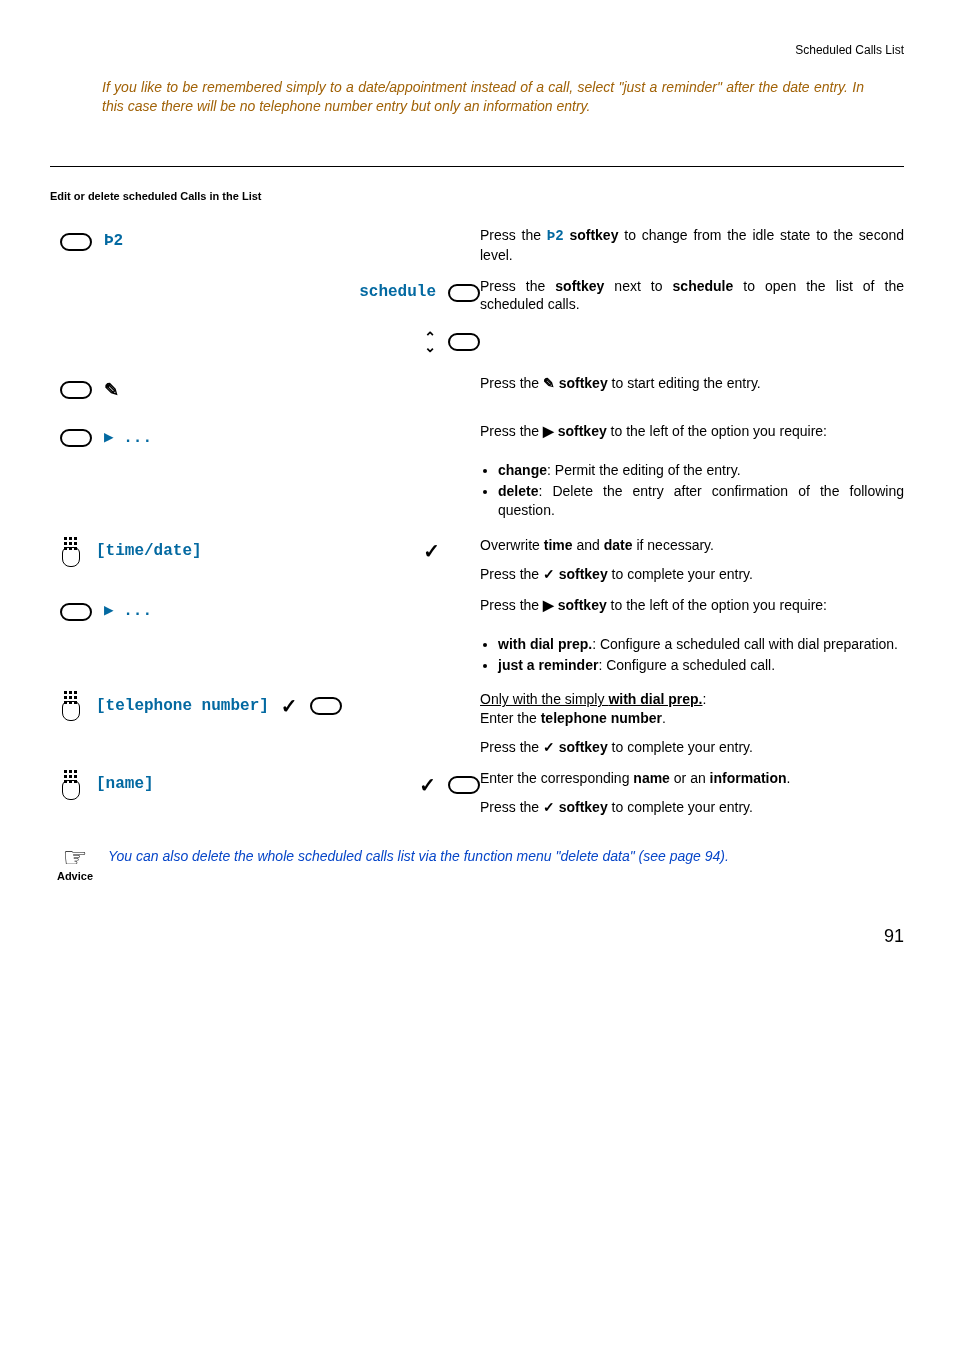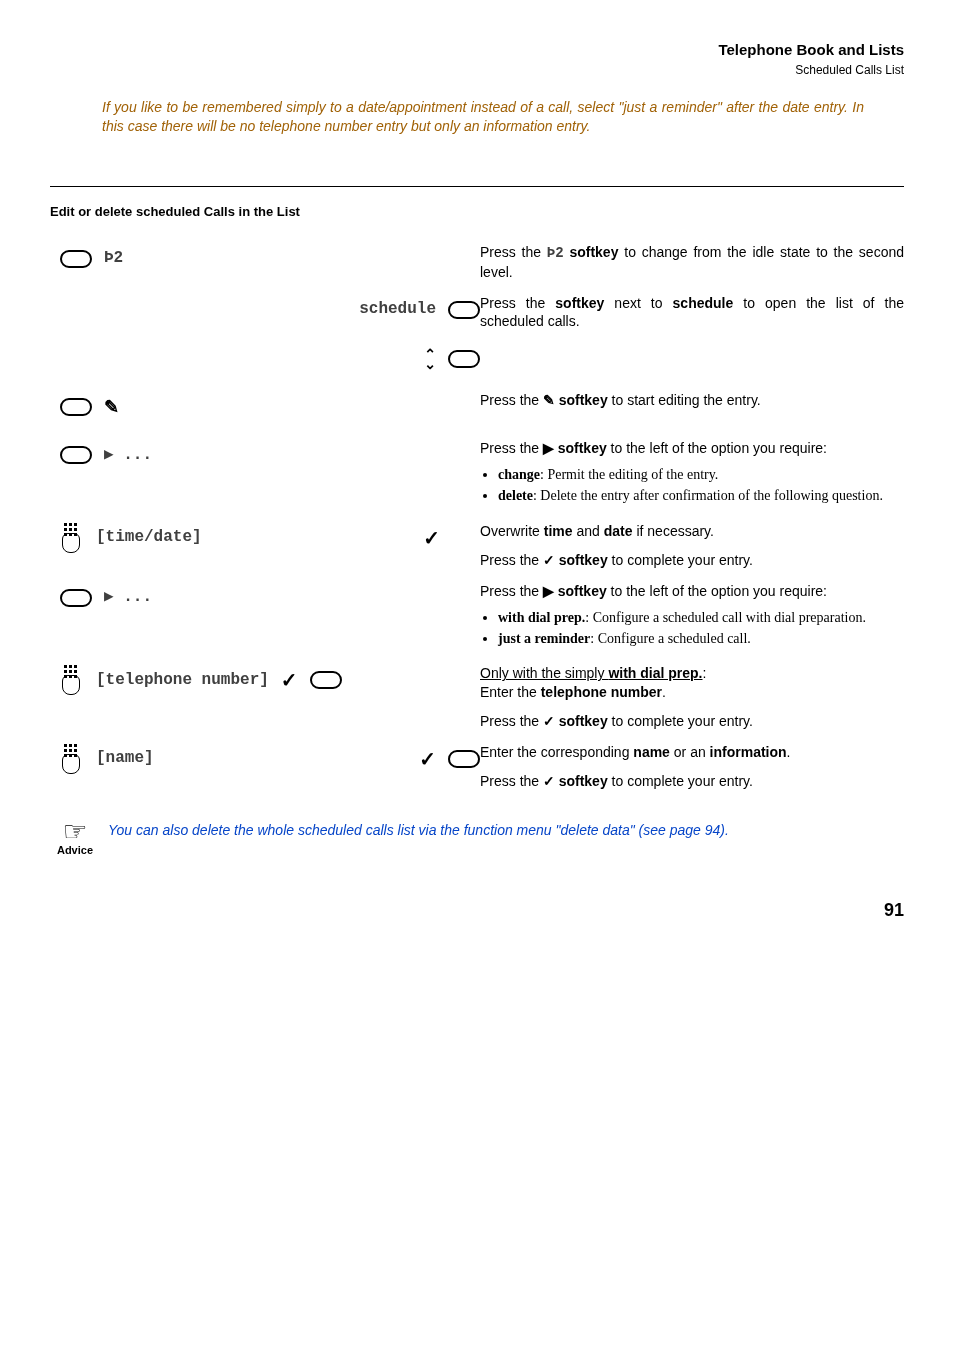"Telephone Book and Lists" div.header-title { html: <div>Telephone Book and Lists</div> -> none }
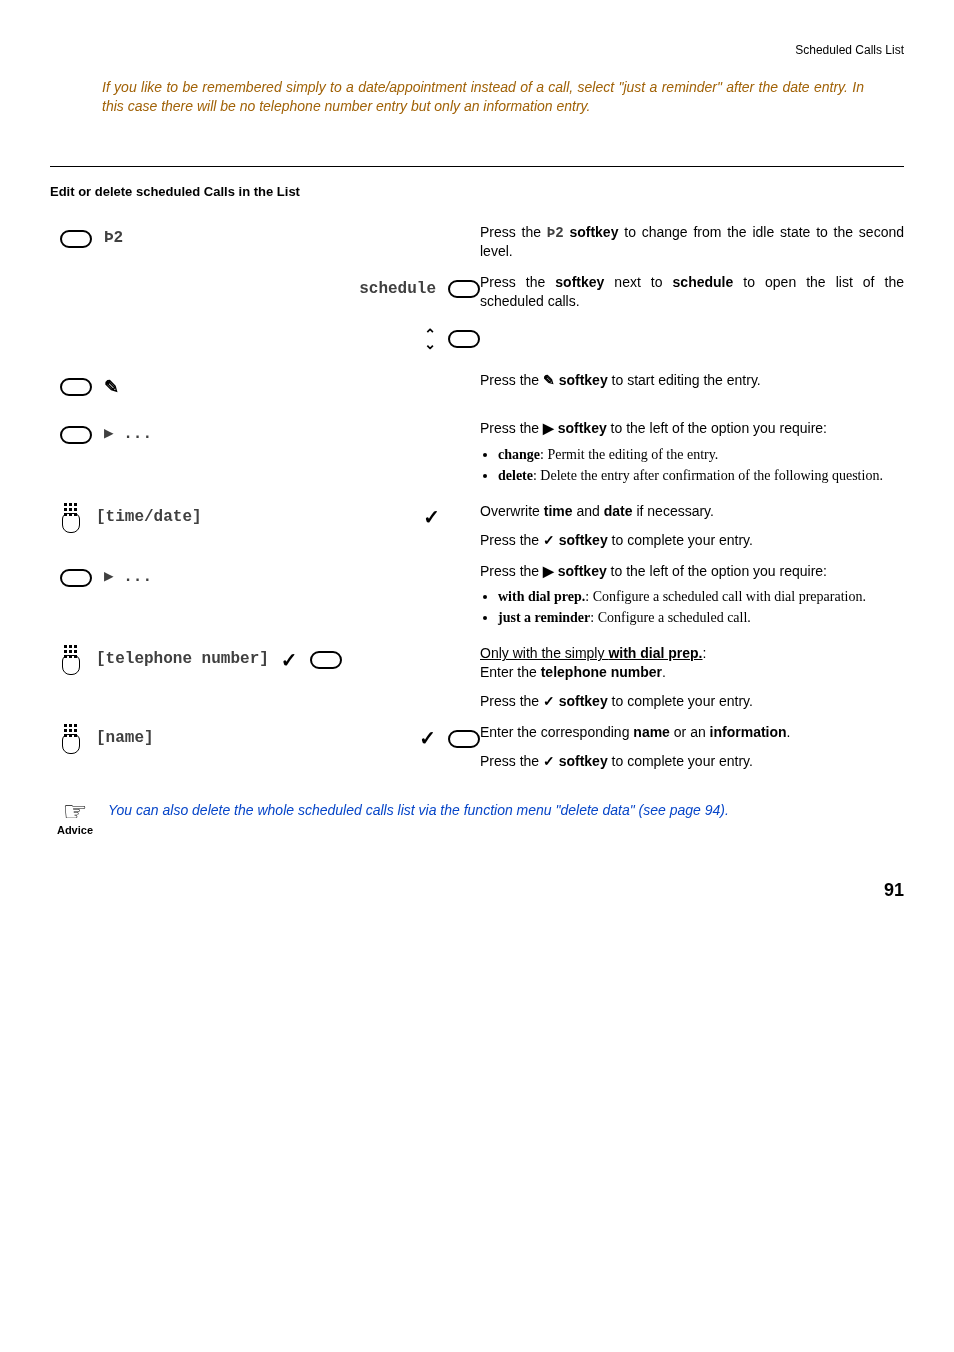"Edit or delete scheduled Calls" .section-title { font-size: 13px -> 11px; padding-top: 16px -> 22px }
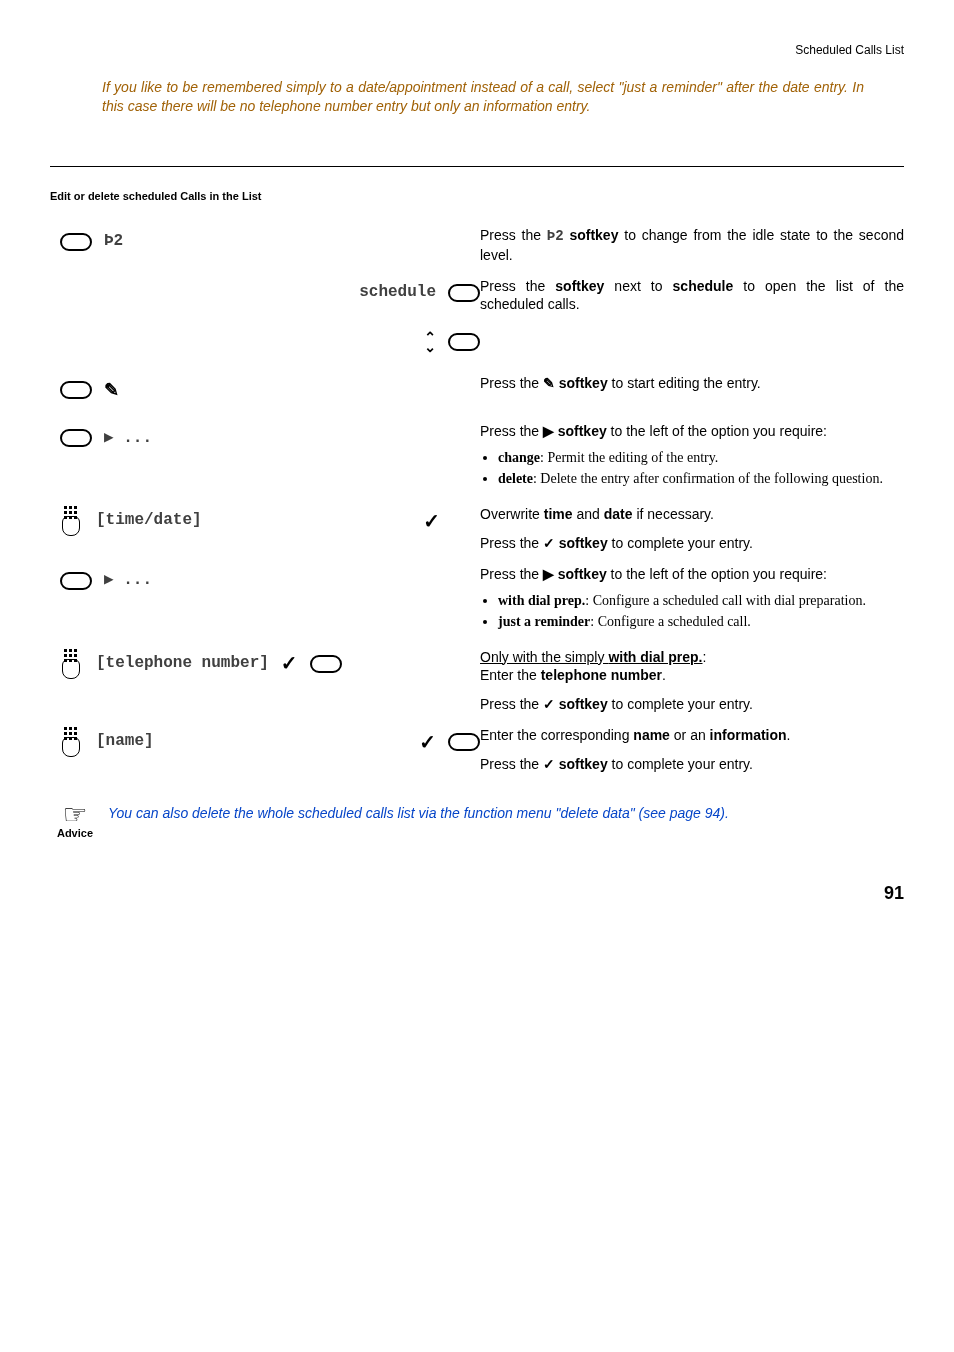"Þ2" .pixfont { color: #404040 -> #0369a1 }
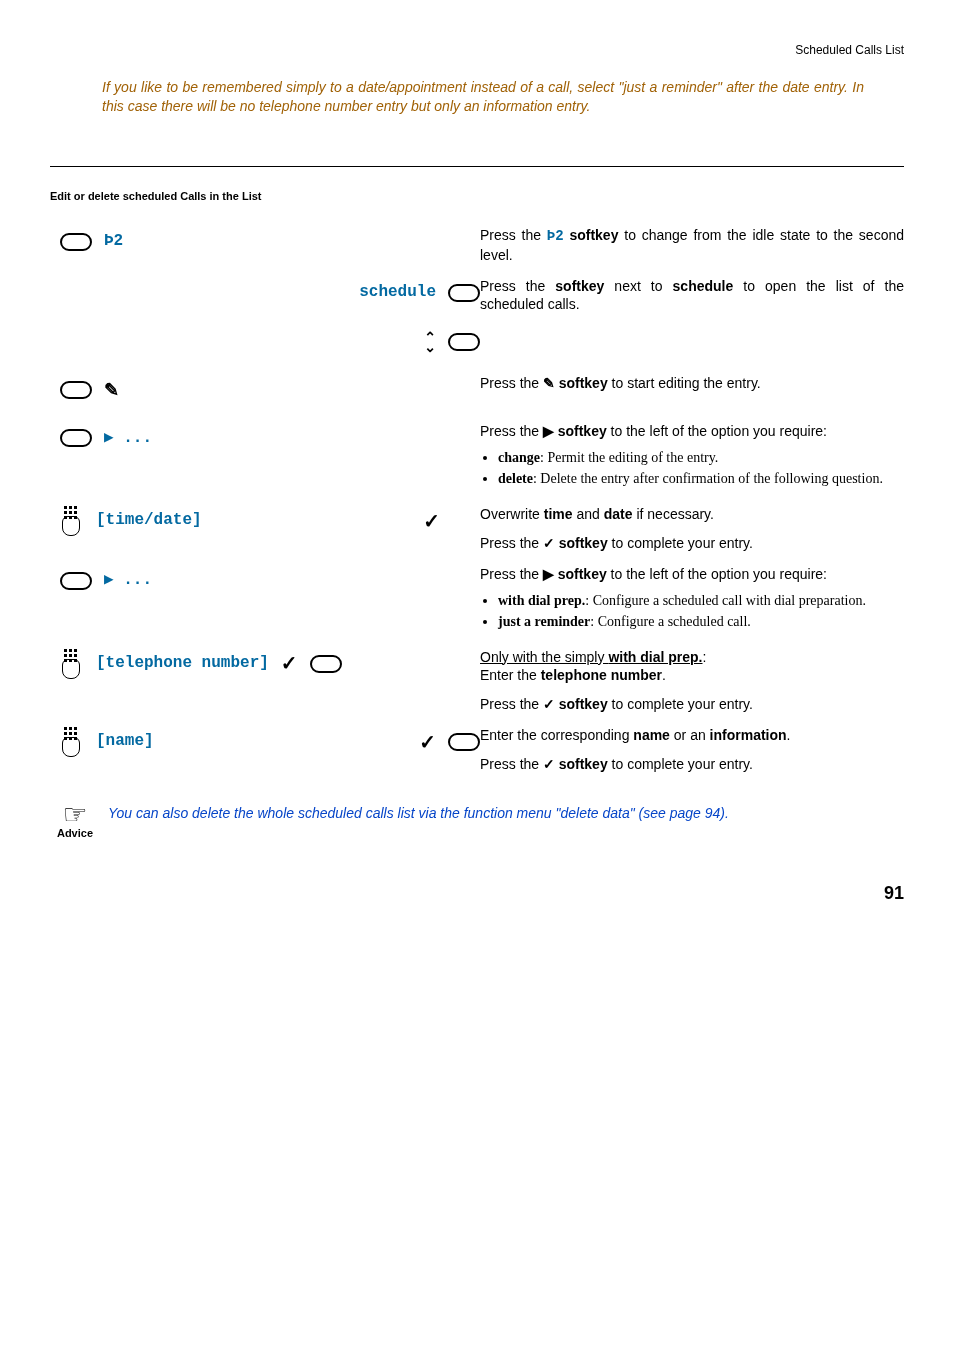"change: Permit the editing of" .rcol ul { font-family: Liberation Serif, serif -> none; margin: 8px 0 4px 18px -> 20px 0 4px 18px }
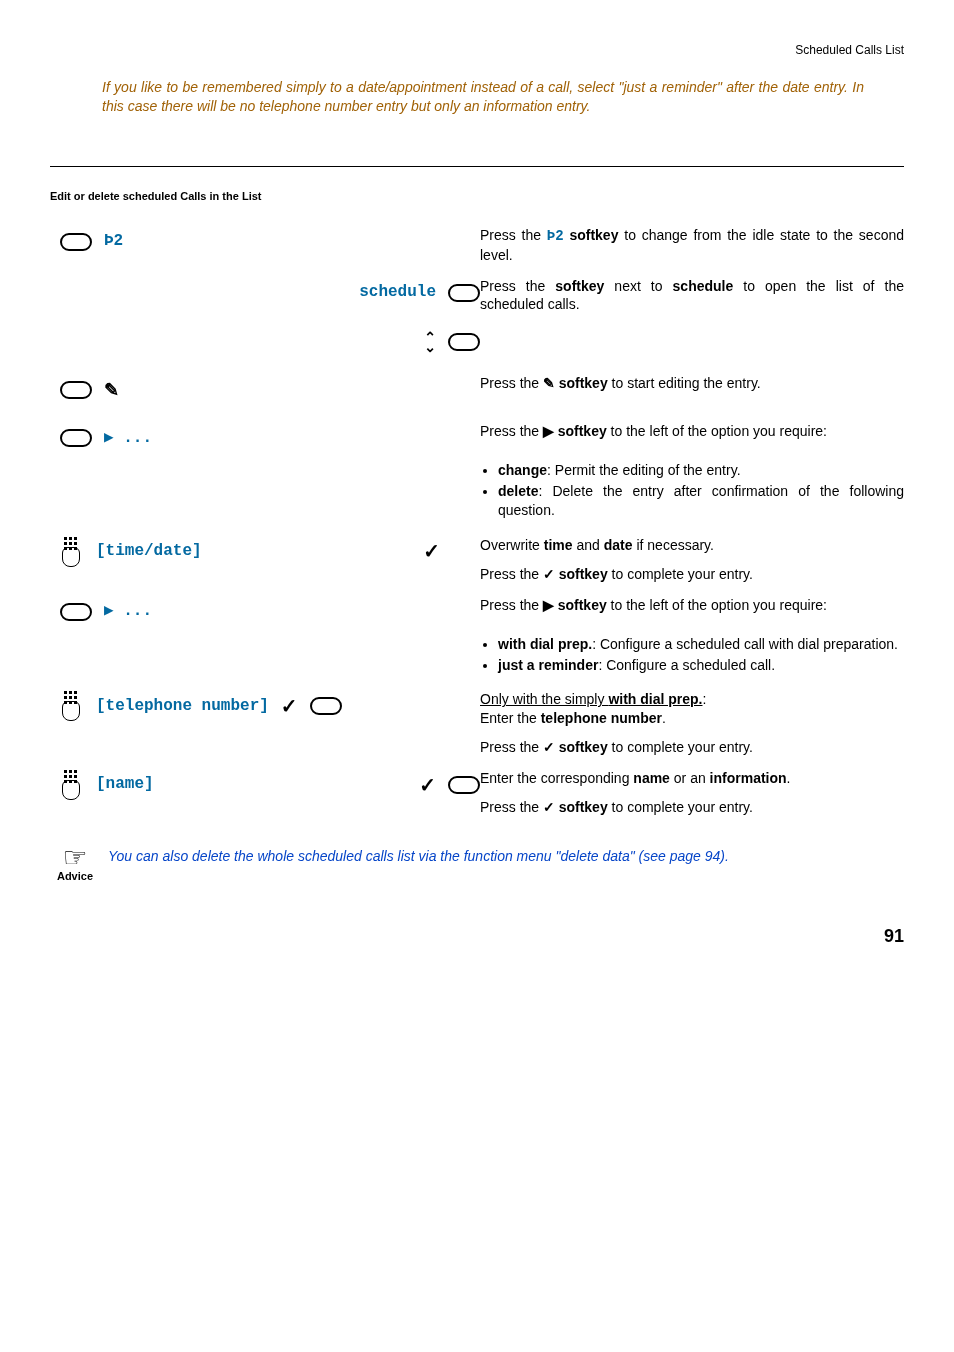"91" .page-num { font-weight: bold -> normal }
